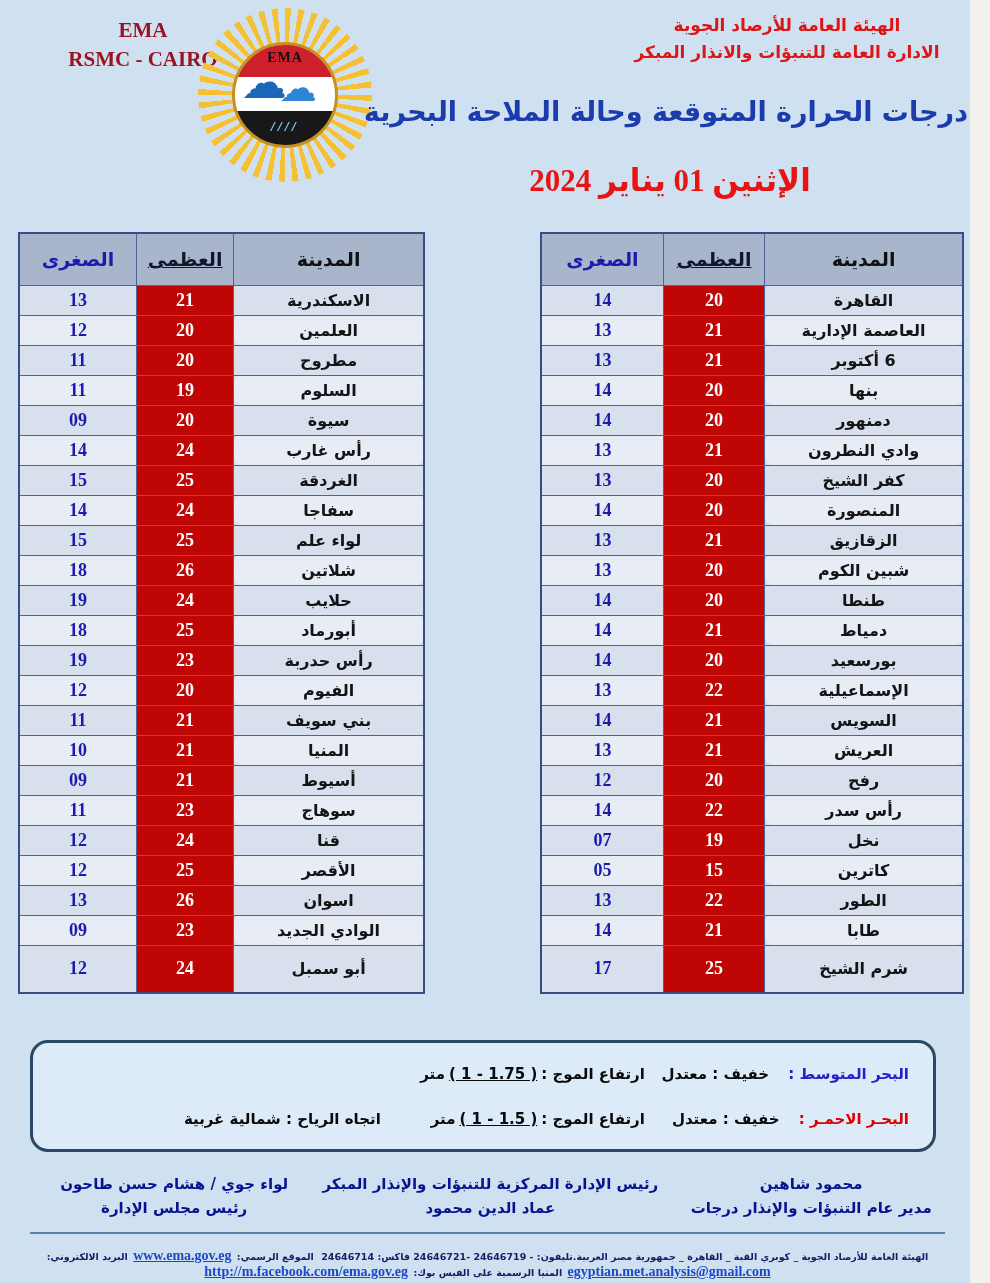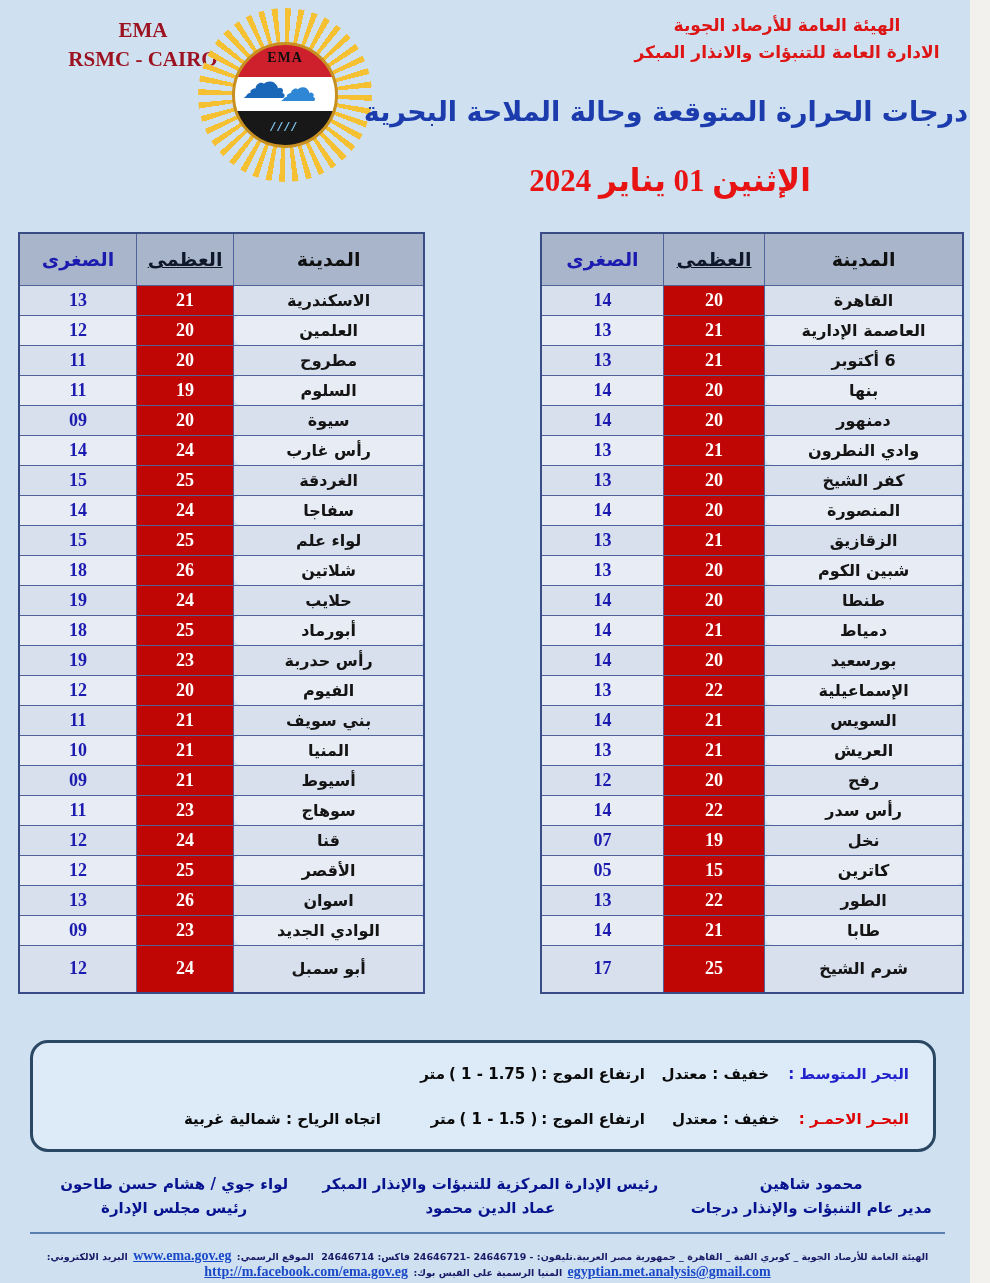"( 1 - 1.75 )" .sea-wave bdo { text-decoration: none -> underline }
